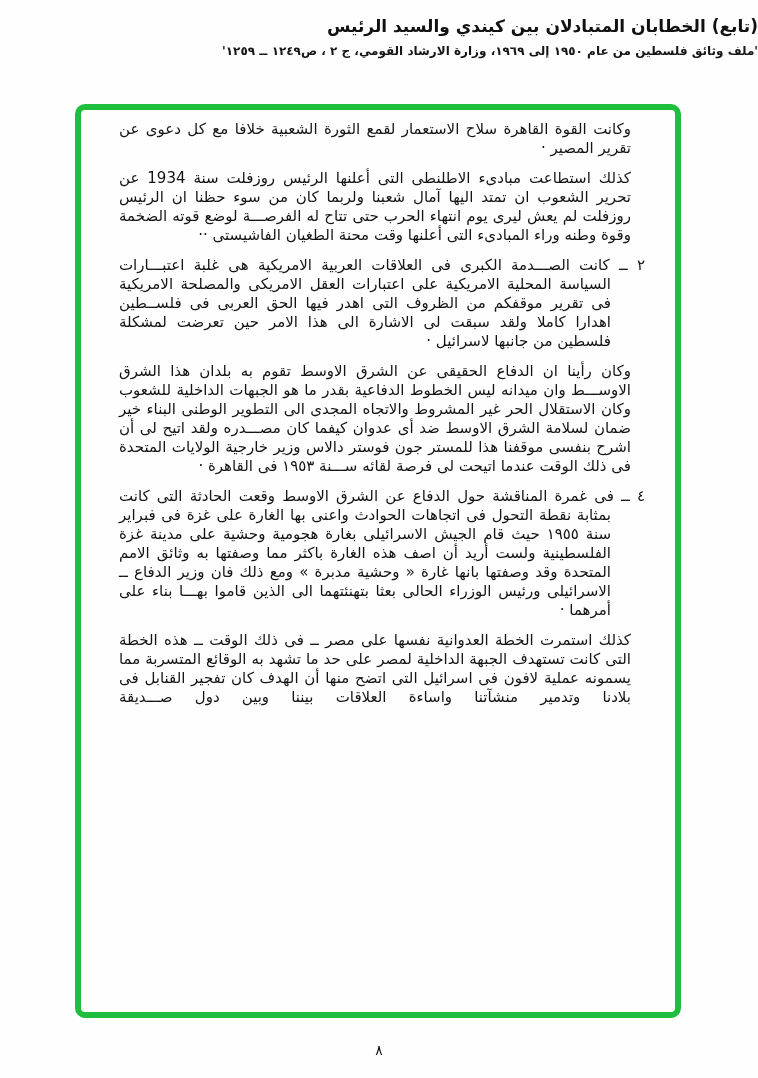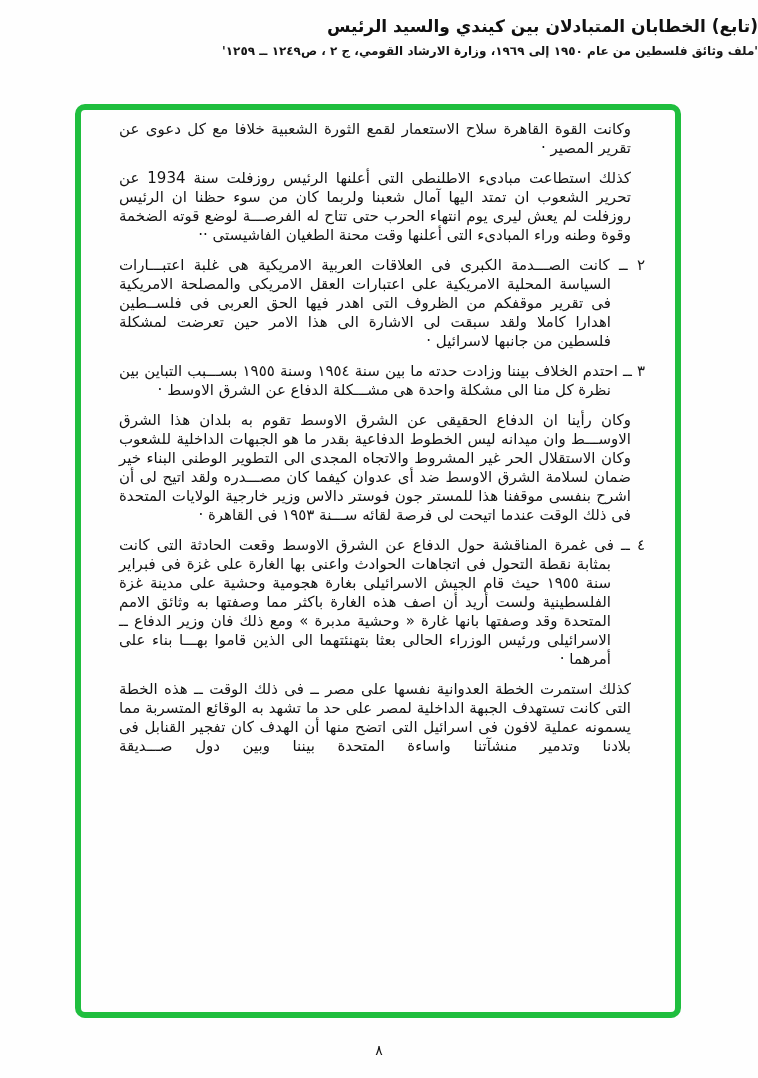"٣ ــ احتدم الخلاف بيننا" div.para { html: <div>٣ ــ احتدم الخلاف بيننا وزادت حدته ما بين سنة ١٩٥٤ وسنة ١٩٥٥ بســـبب التباين بين نظرة كل منا الى مشكلة واحدة هى مشـــكلة الدفاع عن الشرق الاوسط ·</div> -> none }
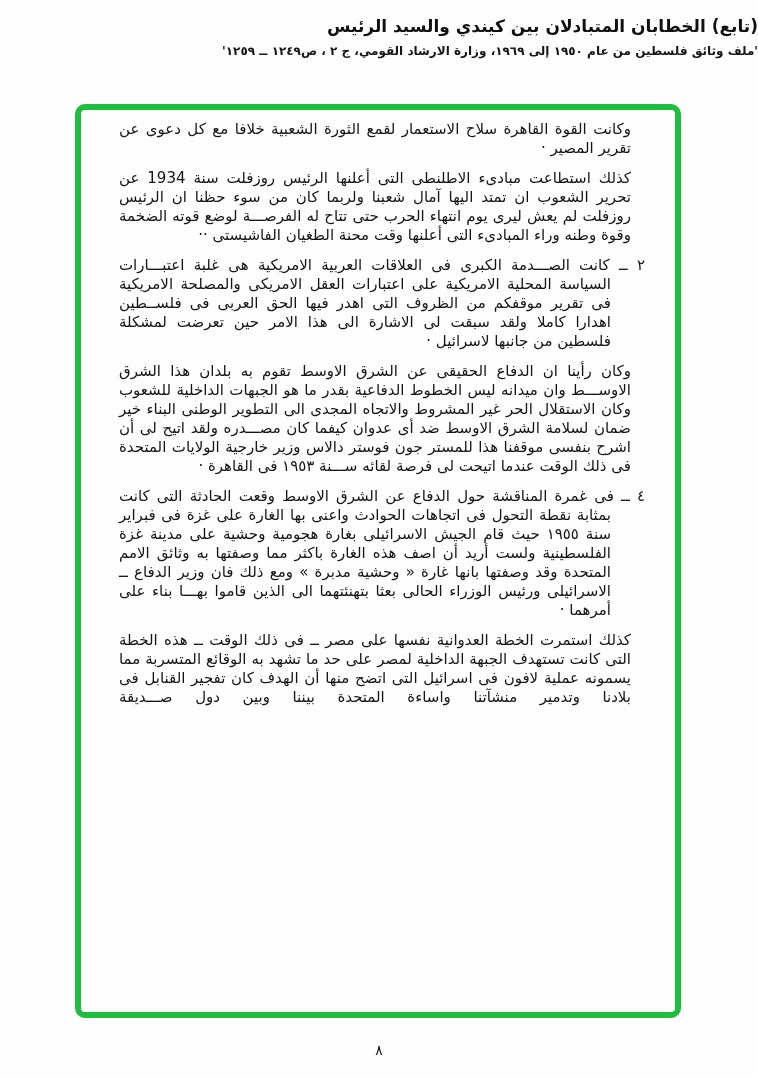"كذلك استمرت الخطة العدوانية نفسها" div.para { text: المتحدة -> العلاقات }
